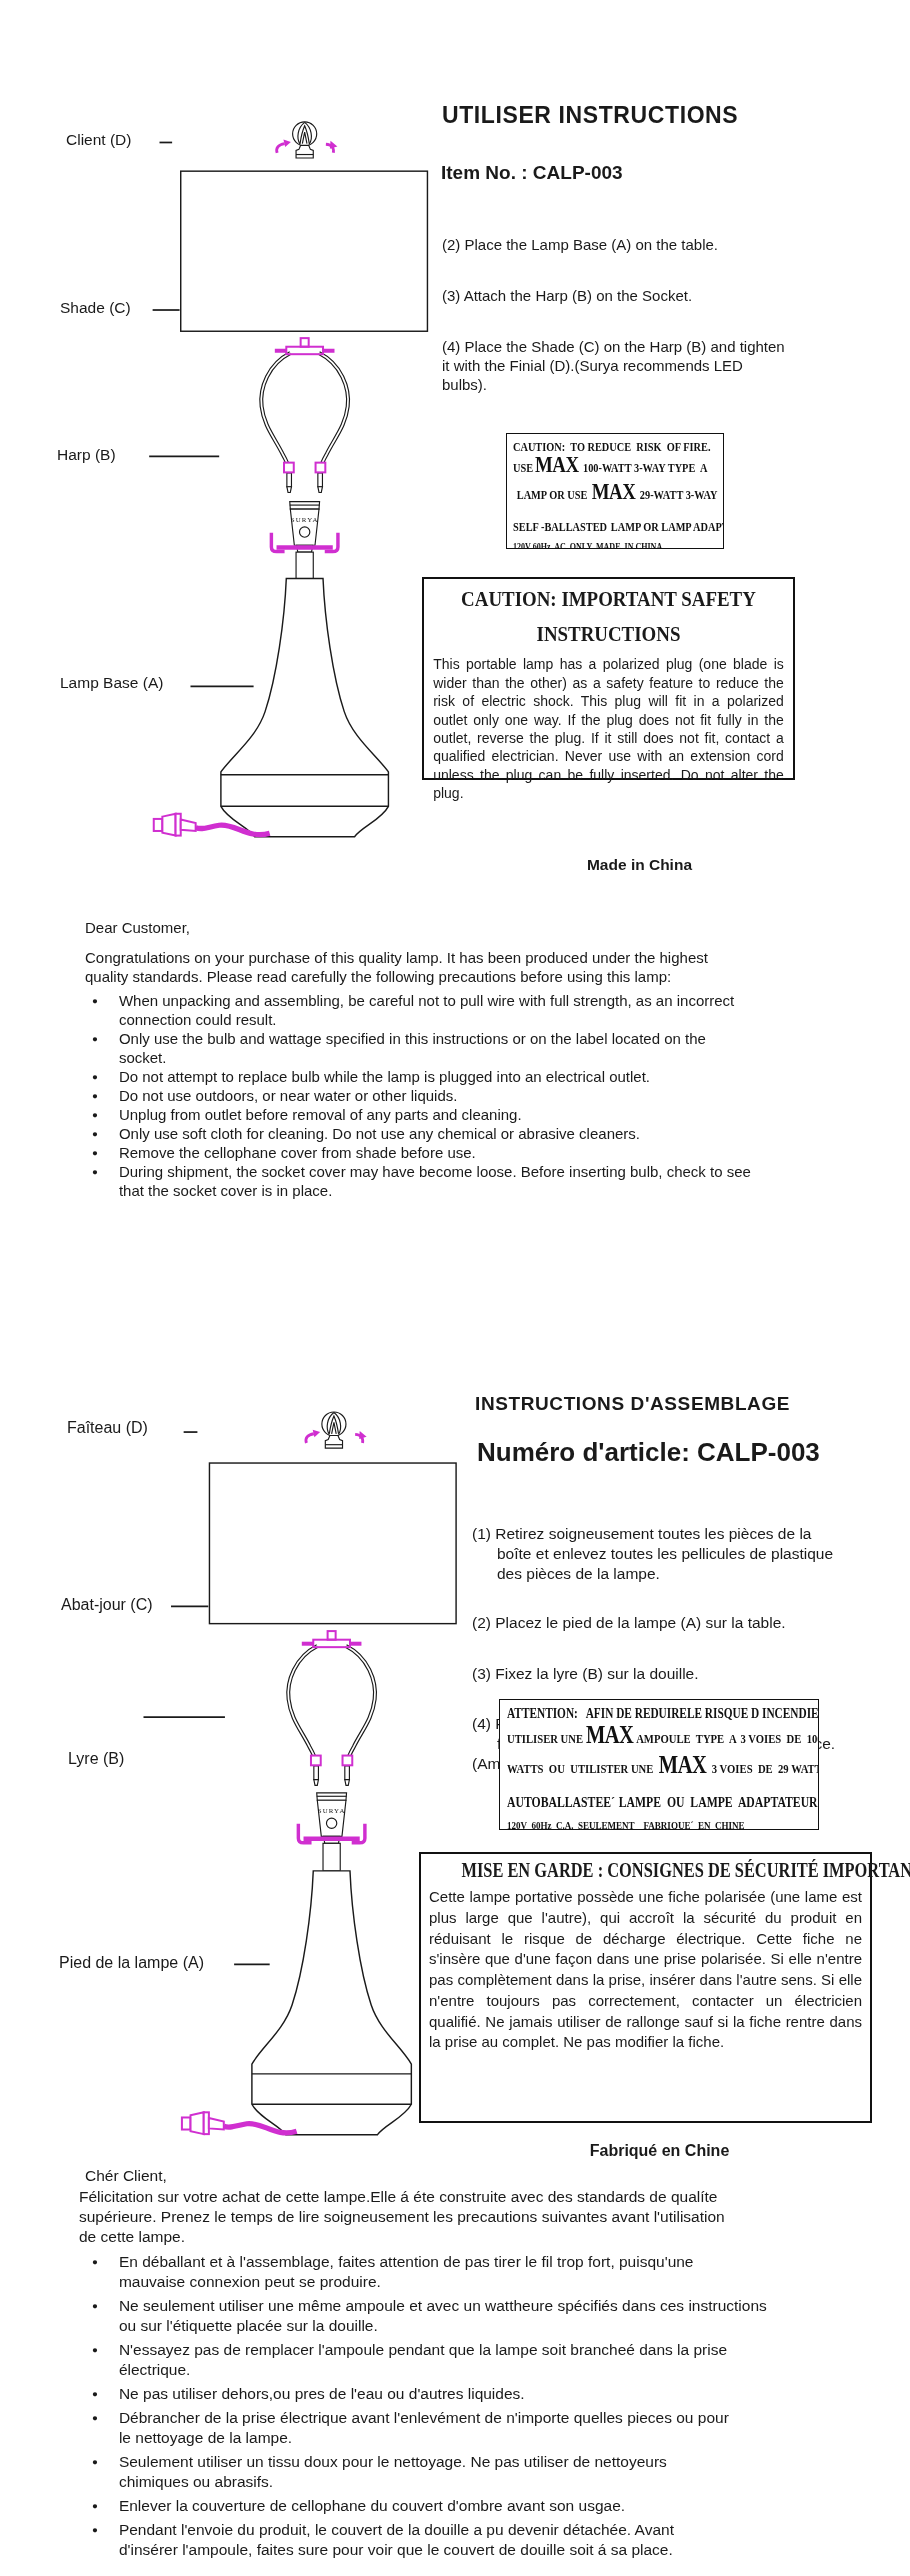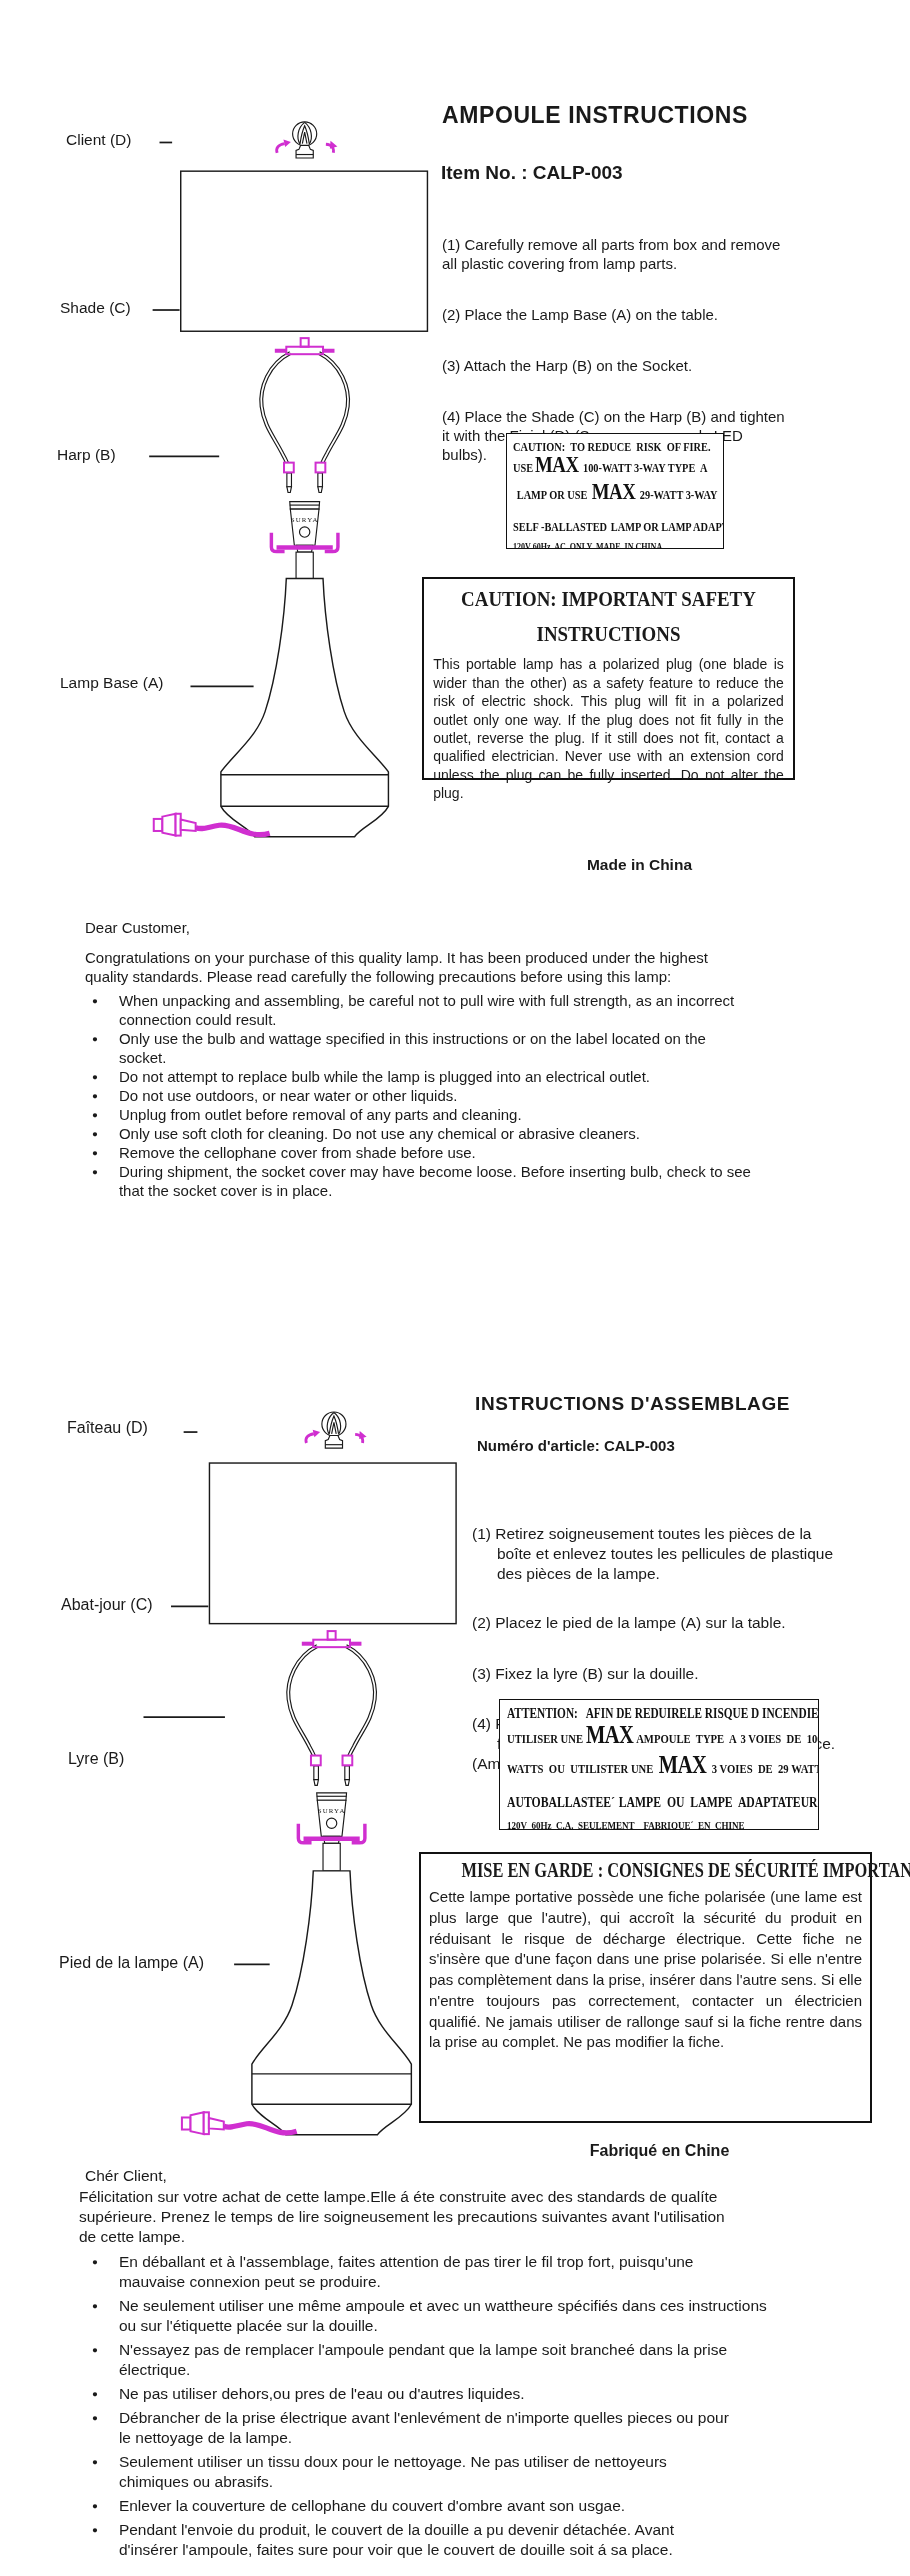"AMPOULE INSTRUCTIONS" div.abs { text: AMPOULE -> UTILISER }
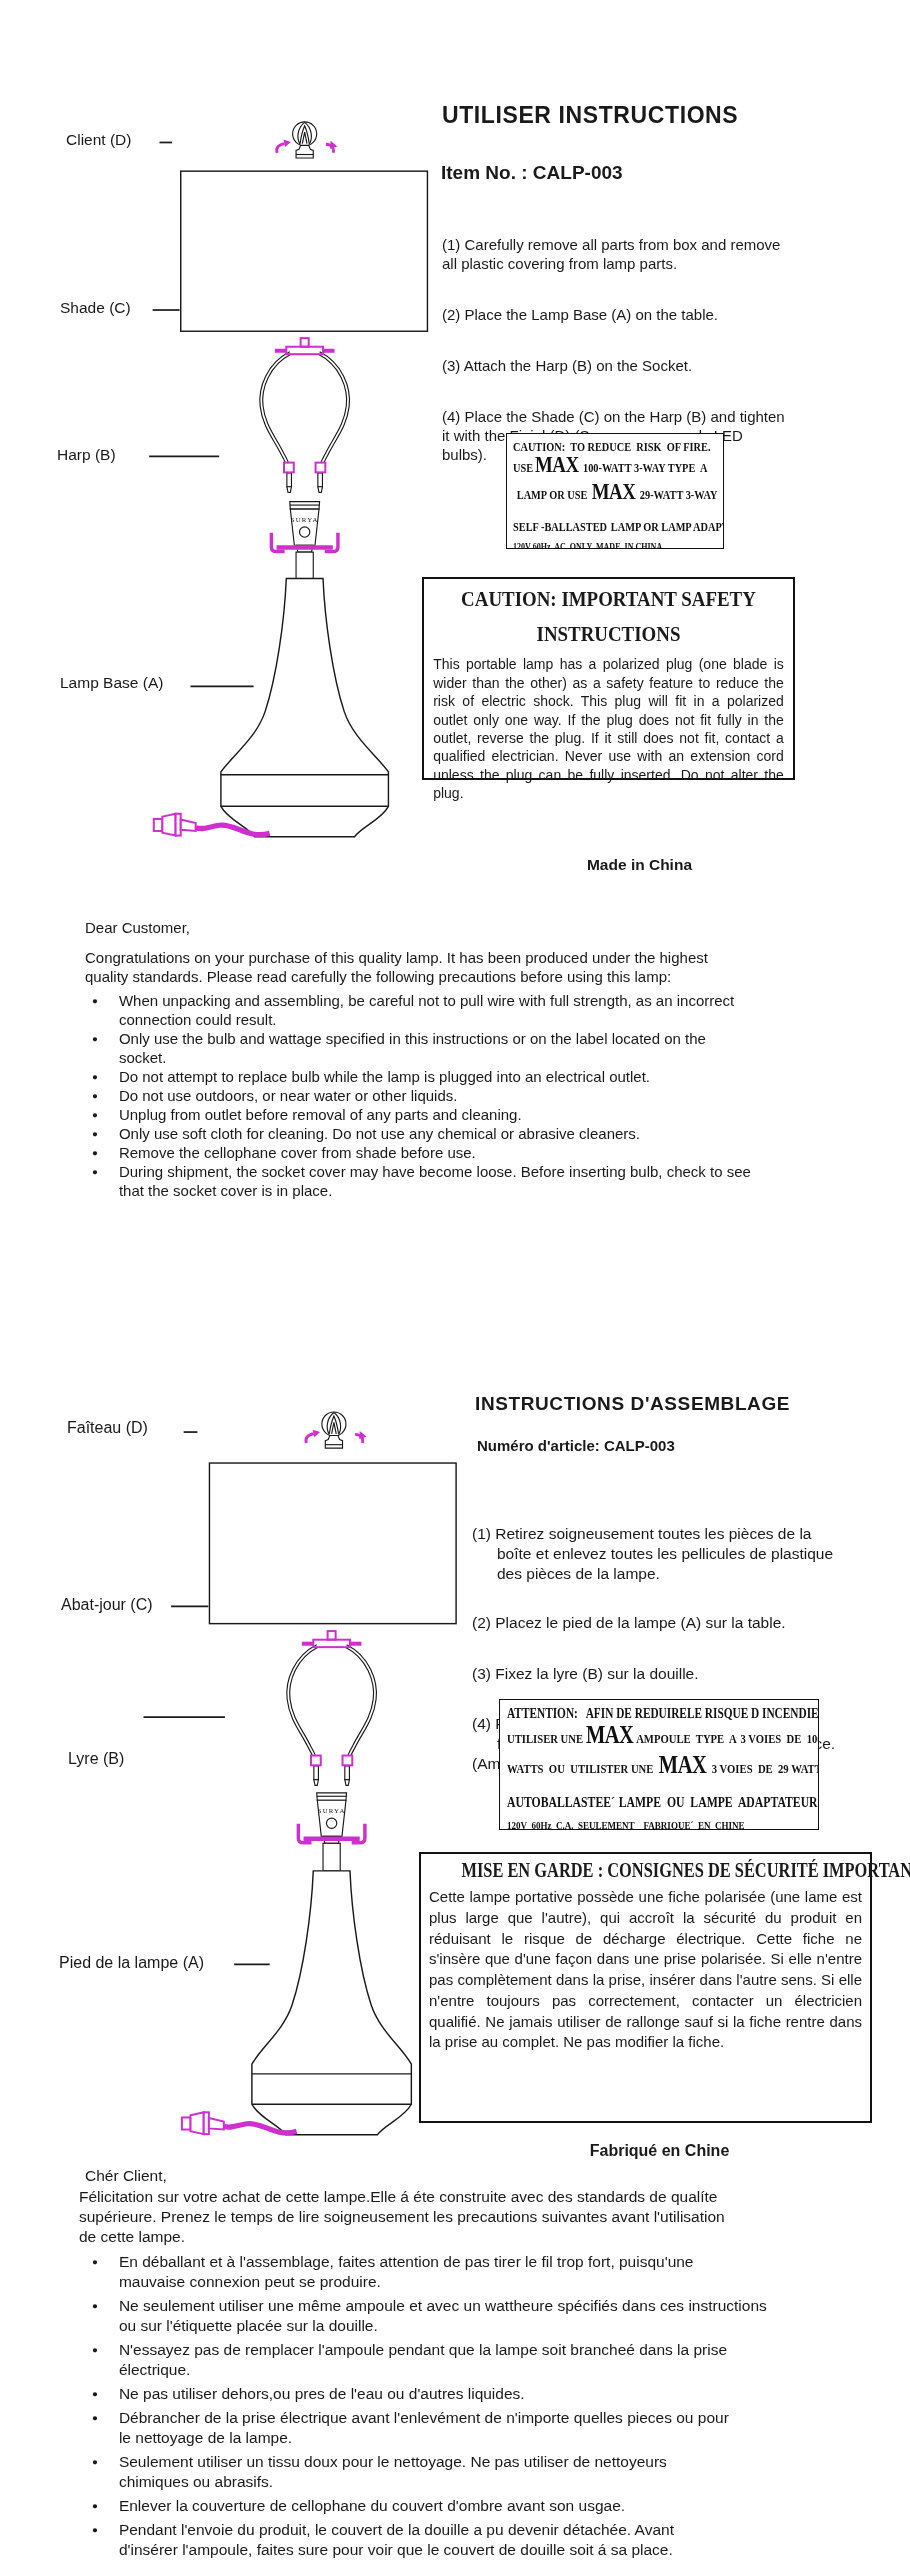"(1) Carefully remove all parts" div.step { html: <div>(1) Carefully remove all parts from box and remove all plastic covering from lamp parts.</div> -> none }
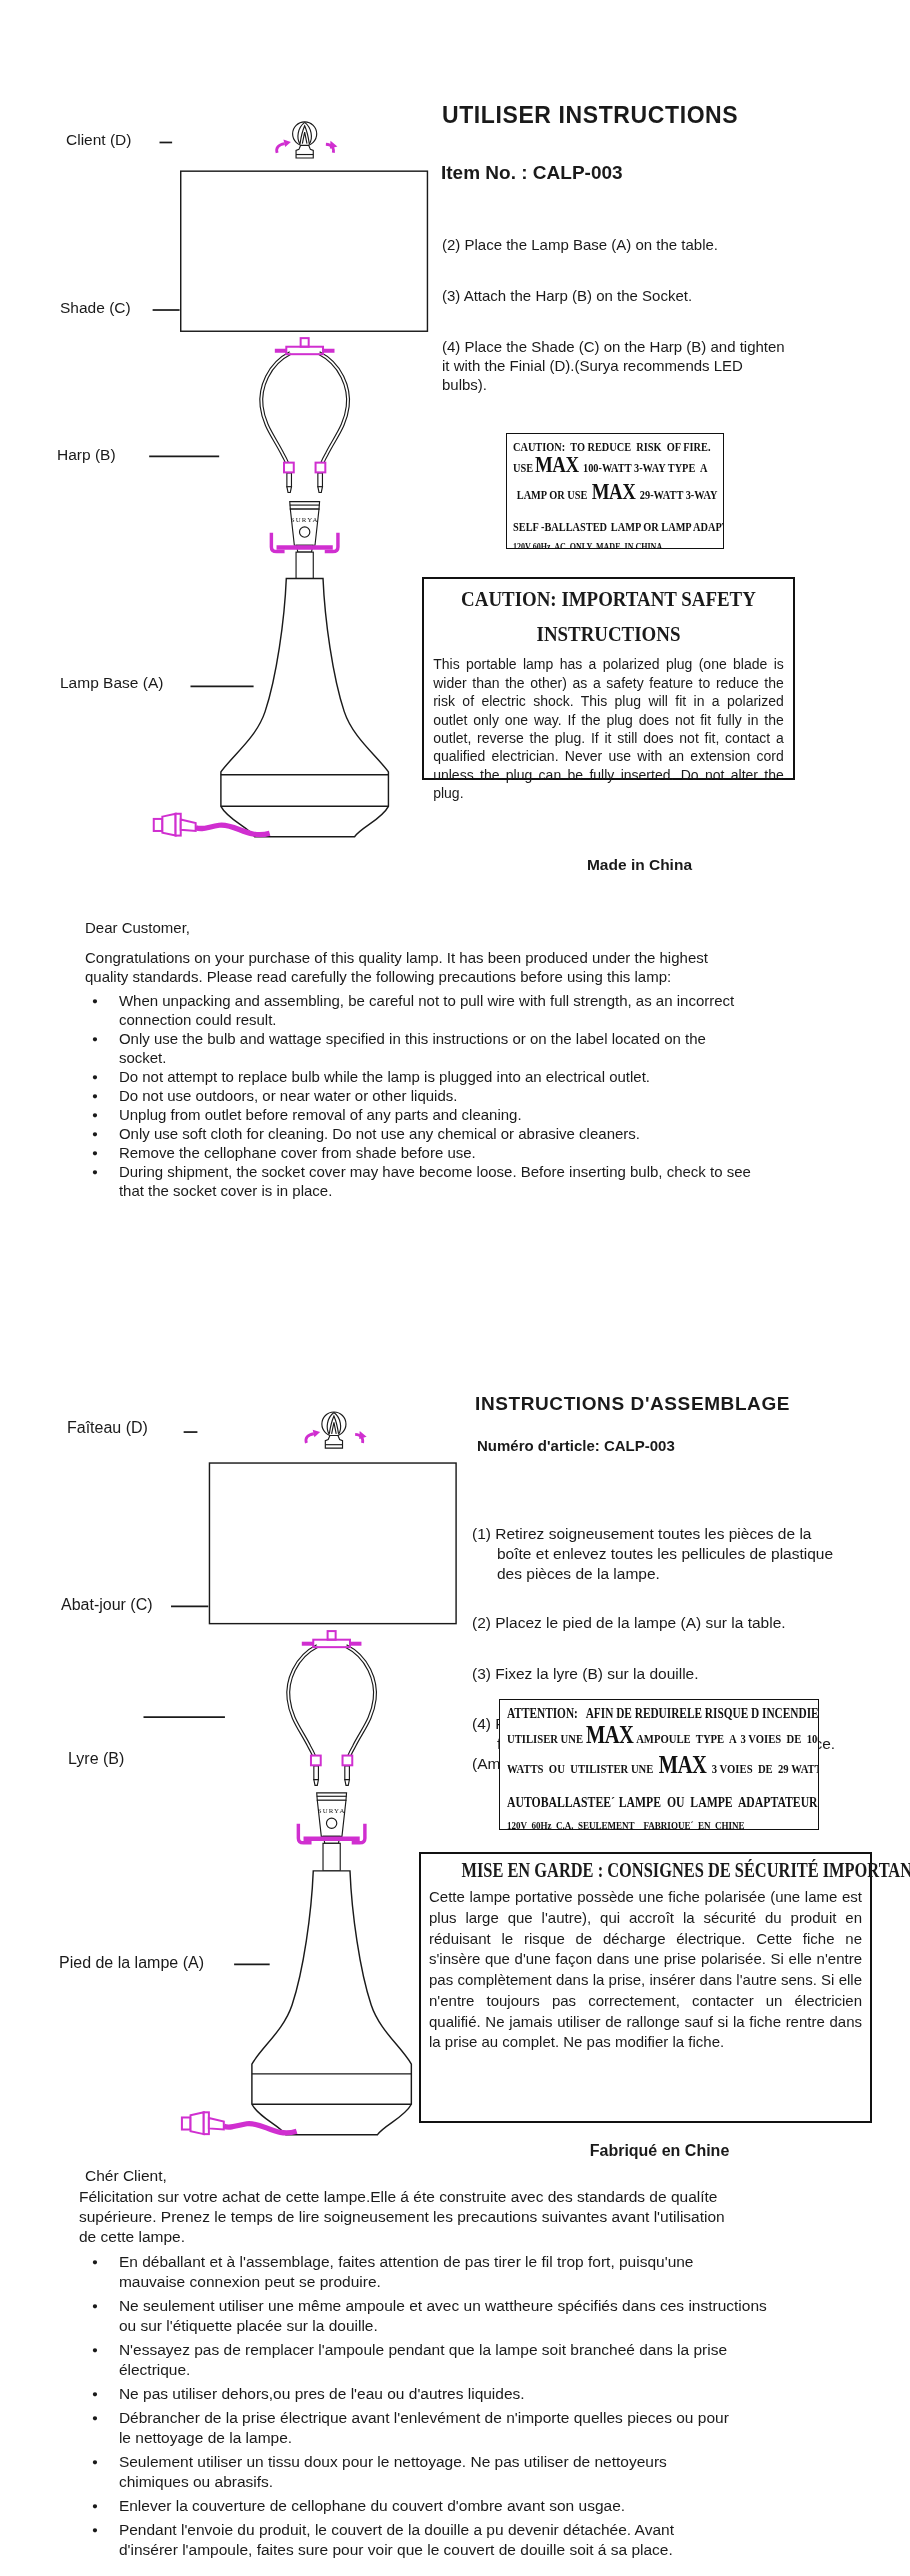"Numéro d'article: CALP-003" div.abs { font-size: 15px -> 26px }
